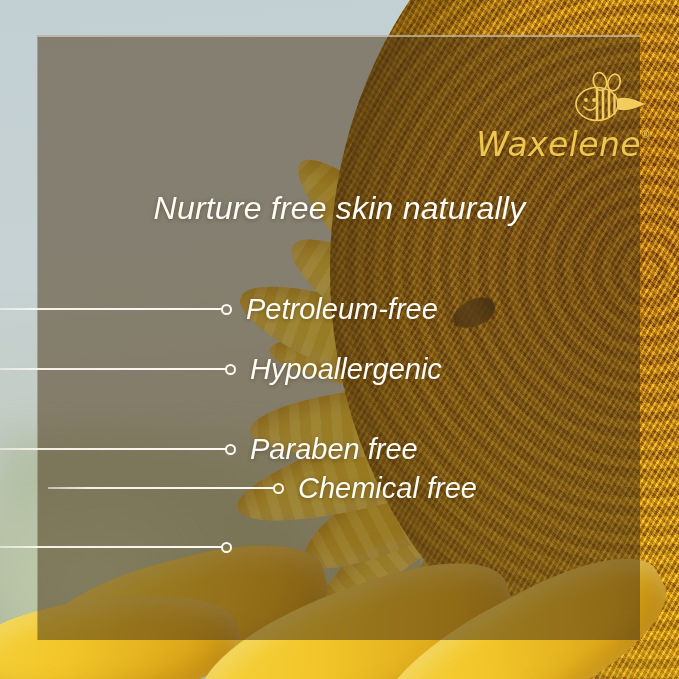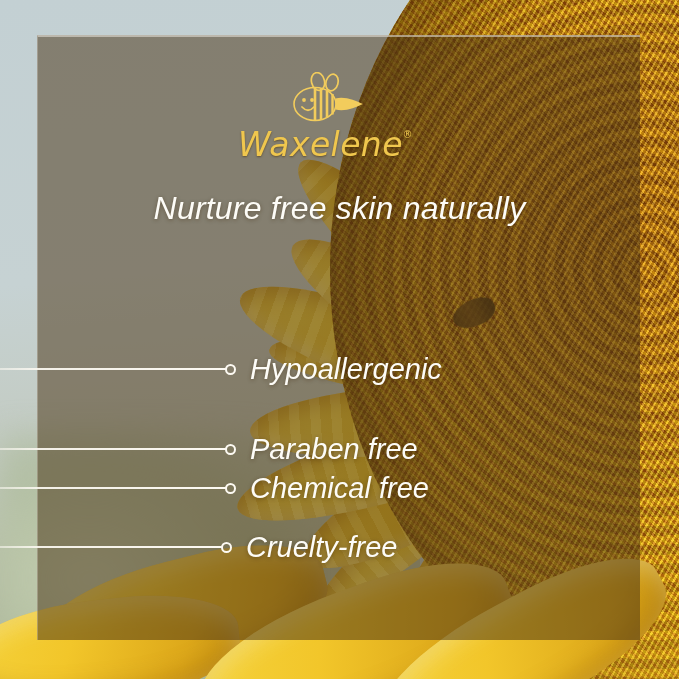"Waxelene" #logo-block { align-items: center -> flex-end }
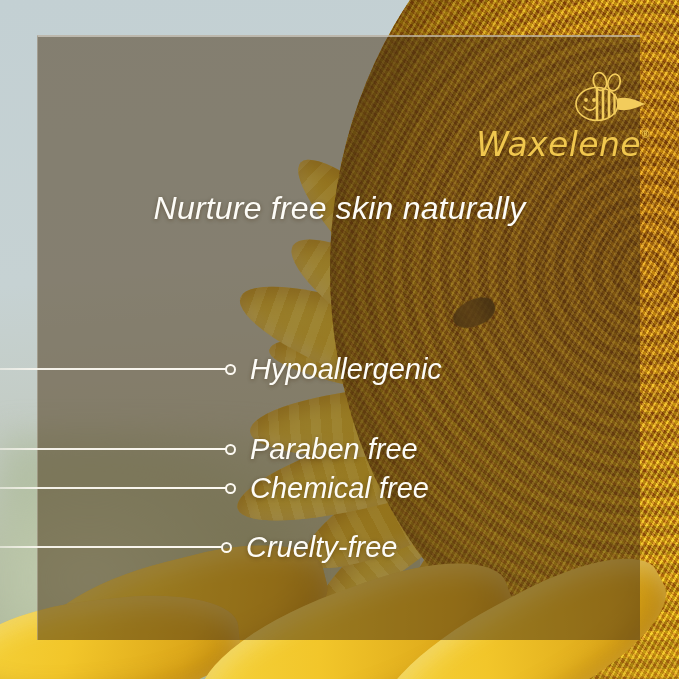"Petroleum-free" div.benefit-item { html: none -> <div> <div></div> <div></div> <div>Petroleum-free</div> </div> }
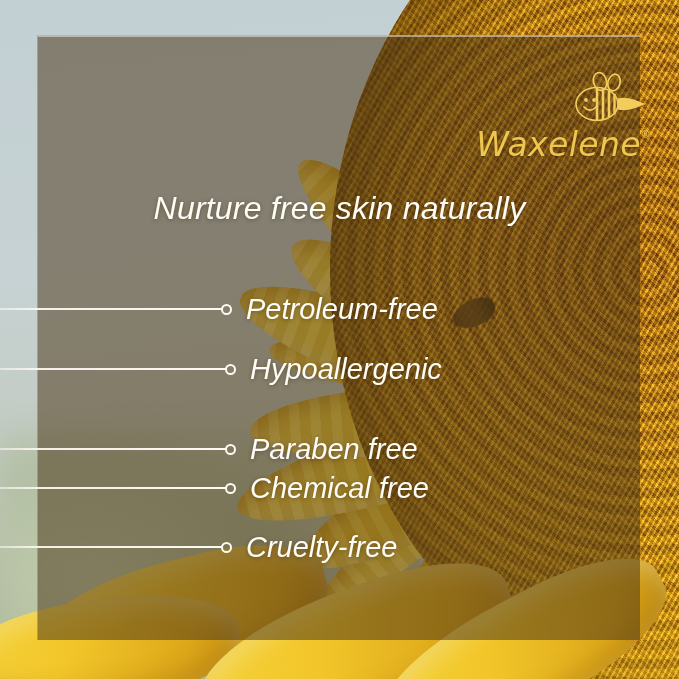"Chemical free" div.benefit-item { padding-left: none -> 48px }
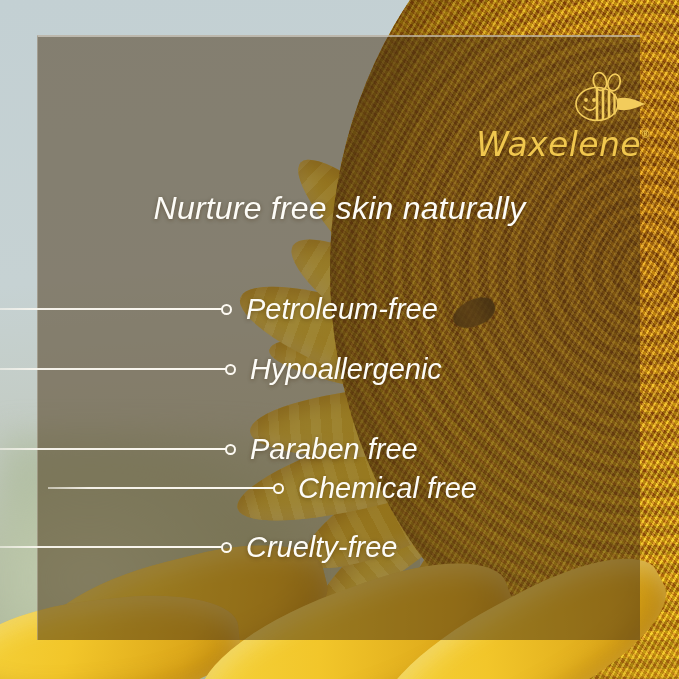"Cruelty-free" div.benefit-label { html: <div>Cruelty-free</div> -> none }
